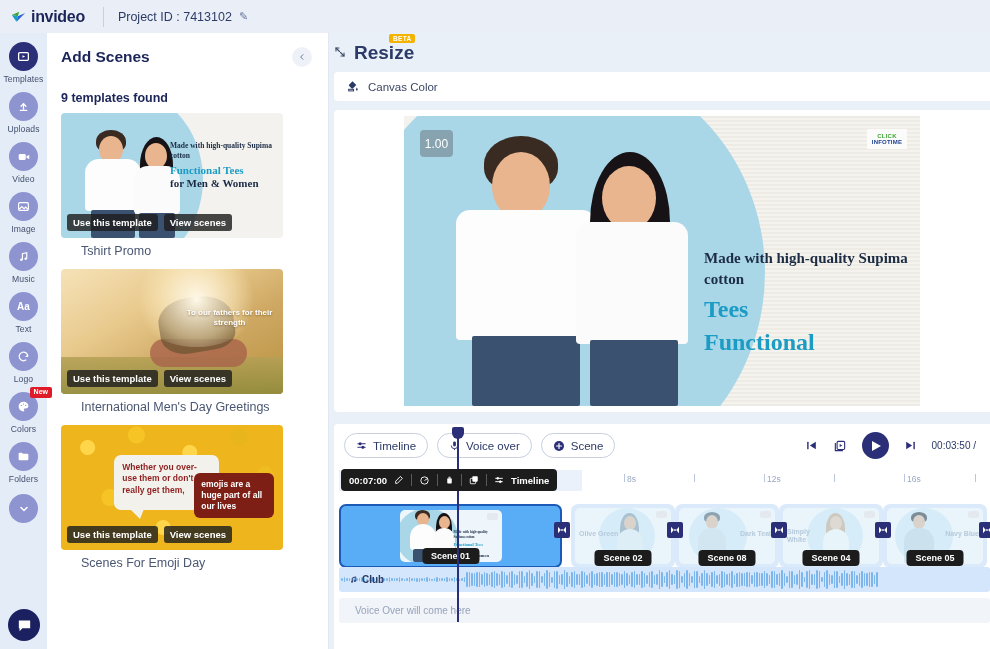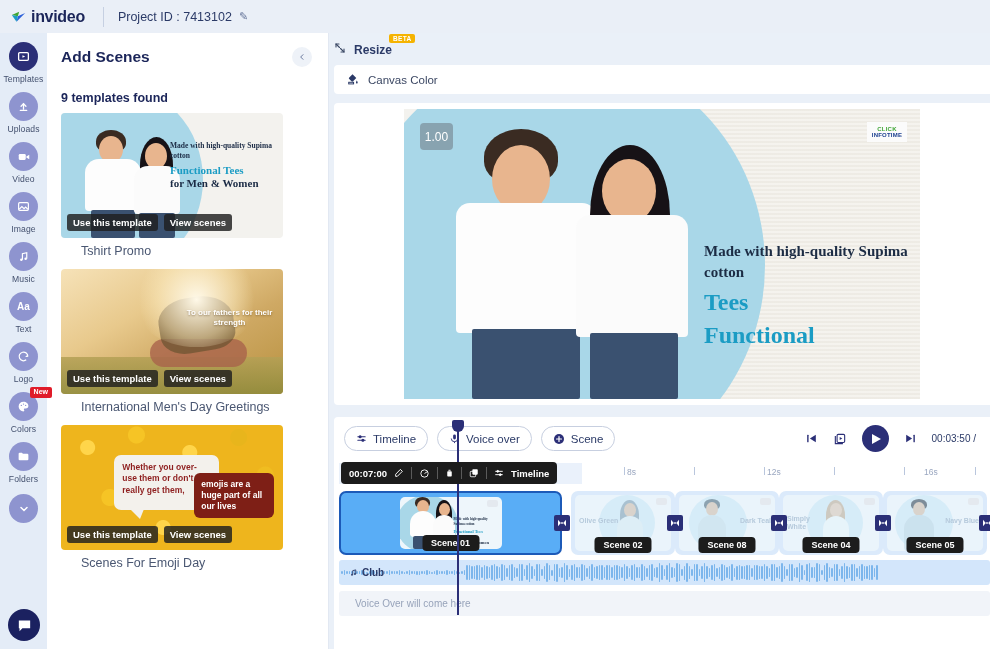"Resize" .resize-lbl { font-size: 12px -> 19px }
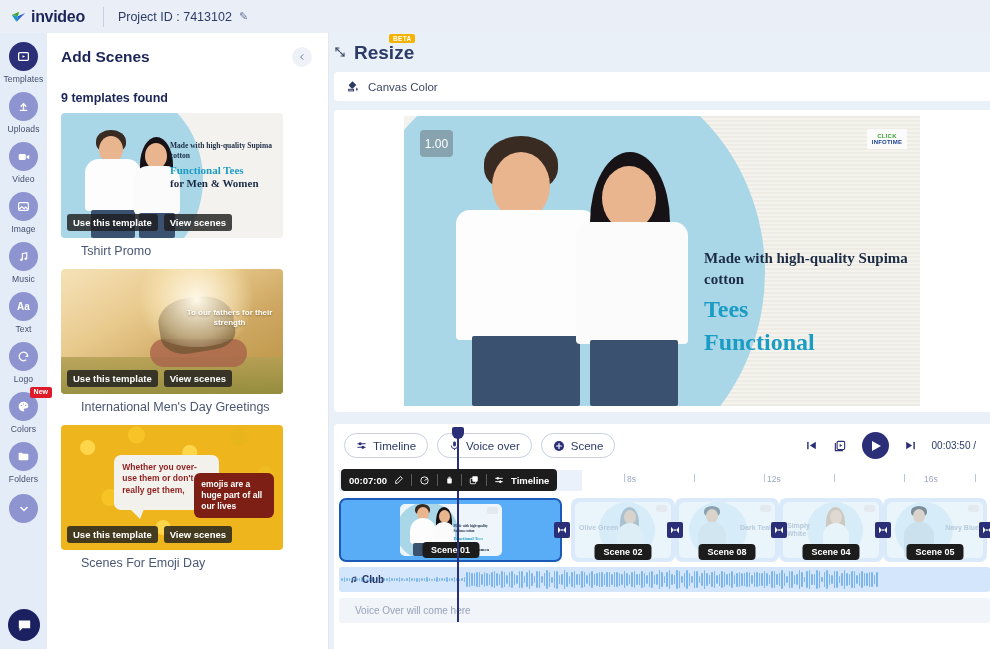"16s" span.tick-lbl { left: 582px -> 565px }
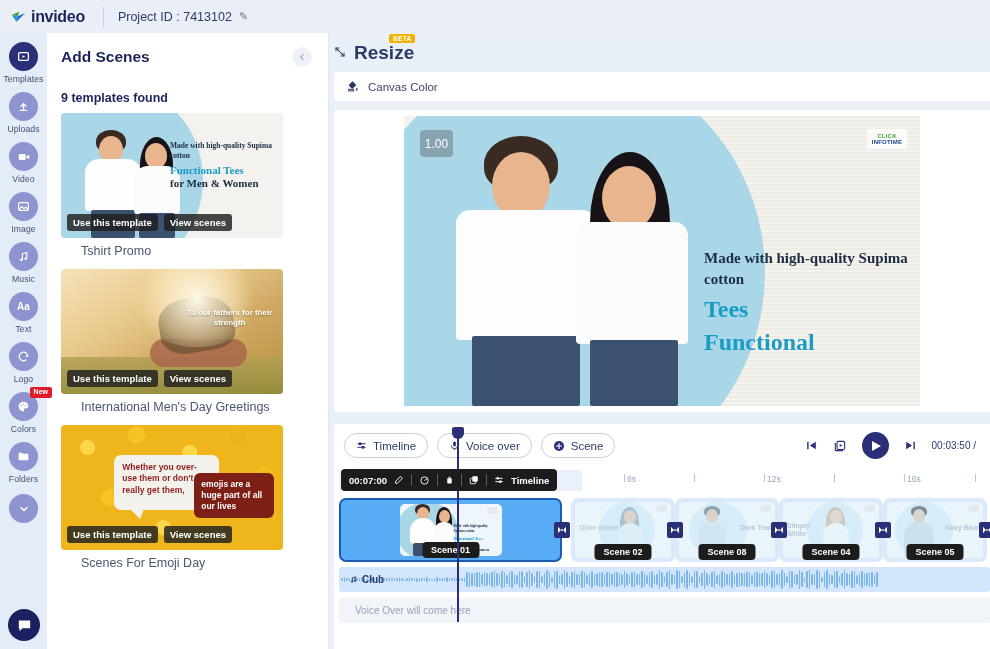"Scene 01" .clip { top: 0 -> 6px }
